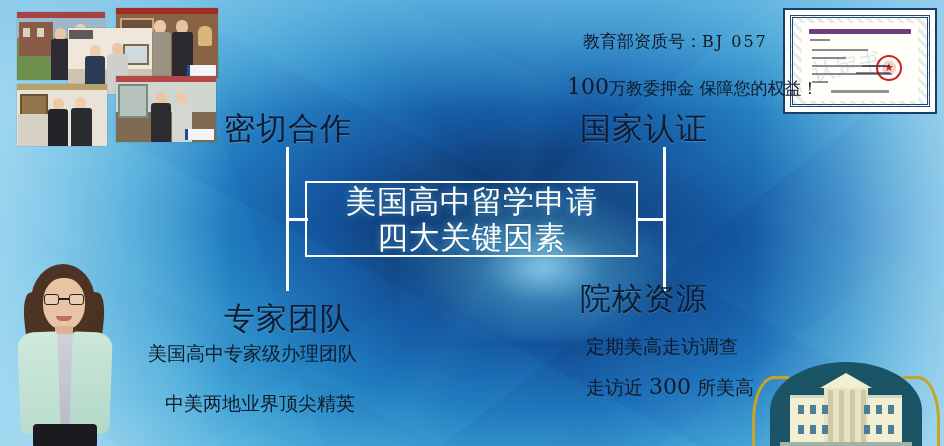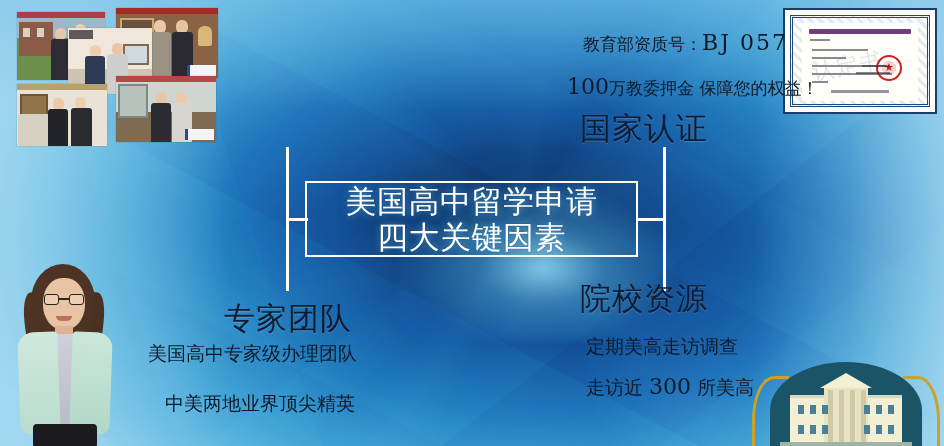"BJ 057" #t-edu .big { font-size: 22px -> 16px }
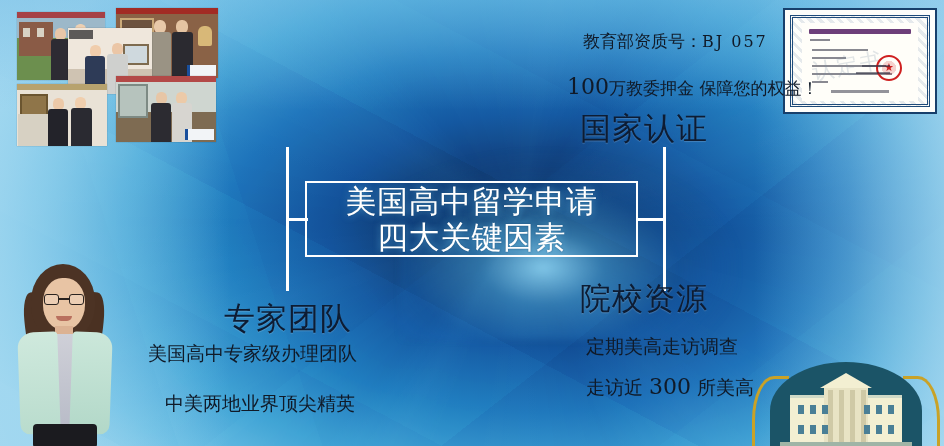"密切合作" div.quad-h { html: none -> <div>密切合作</div> }
